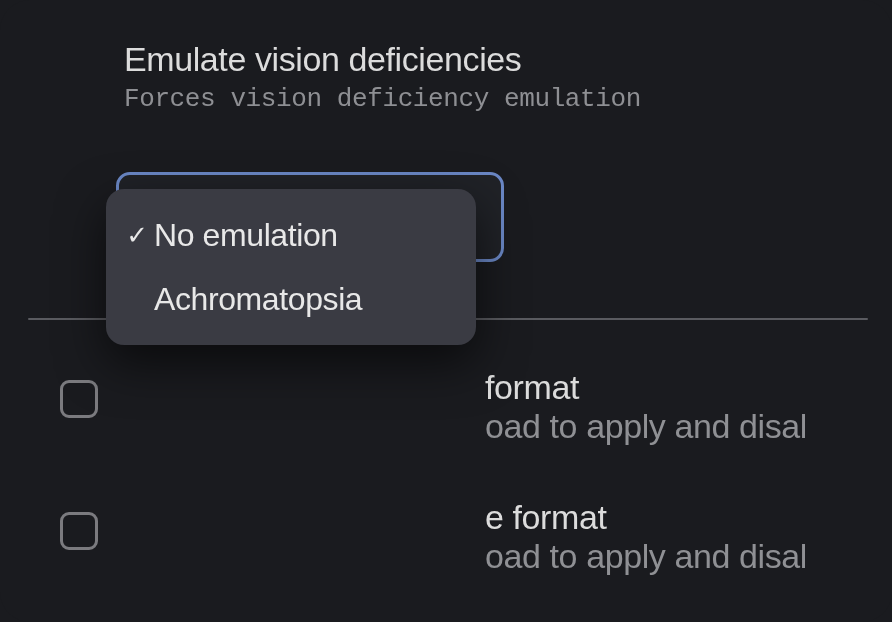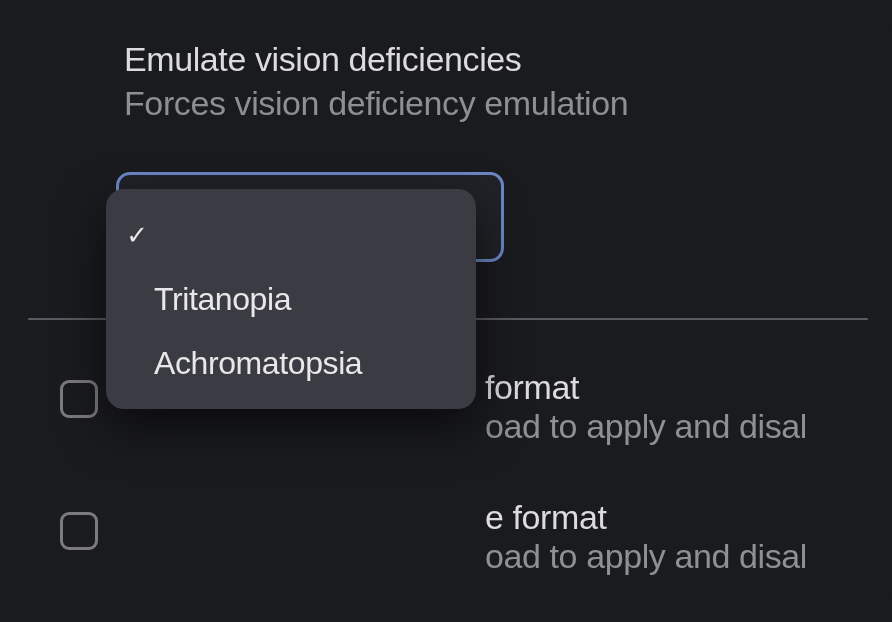"Forces vision deficiency emulation" .section-desc { font-family: none -> Liberation Mono, monospace; font-size: 34px -> 26px }
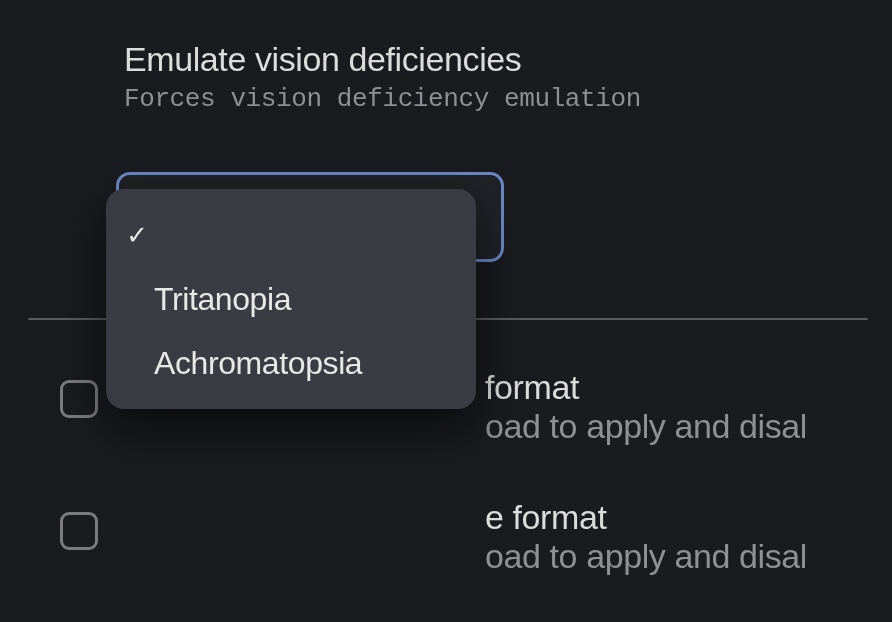"No emulation" span { html: none -> <span>No emulation</span> }
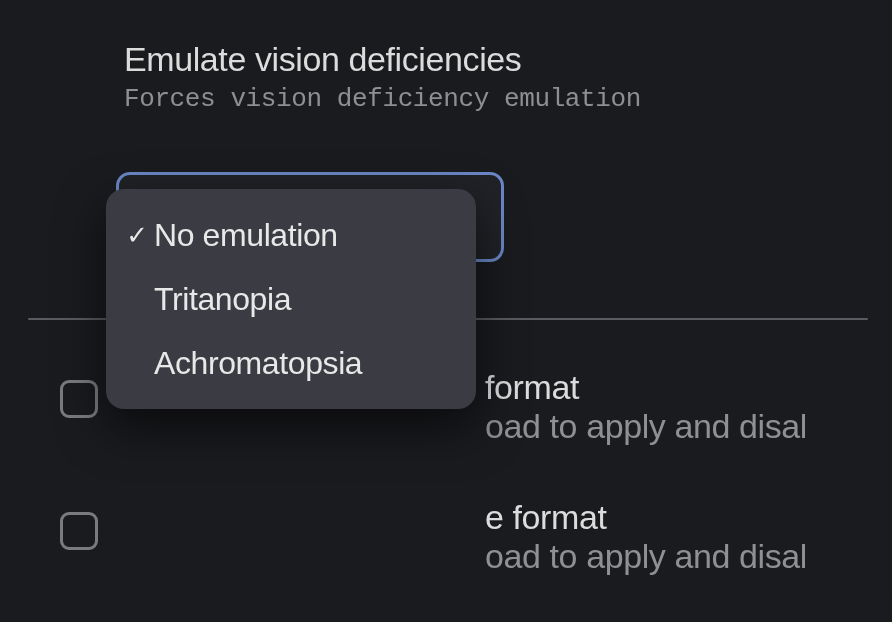"Tritanopia" div.option { html: <div> <span>✓</span> <span>Tritanopia</span> </div> -> none }
